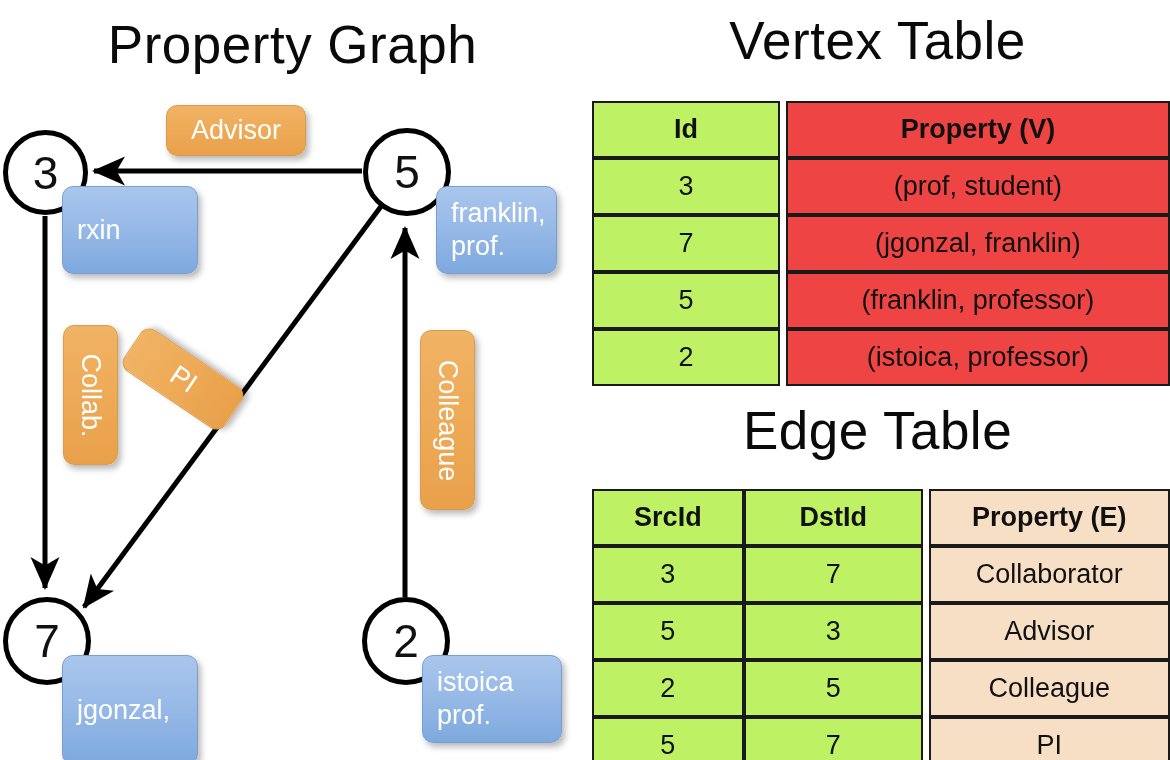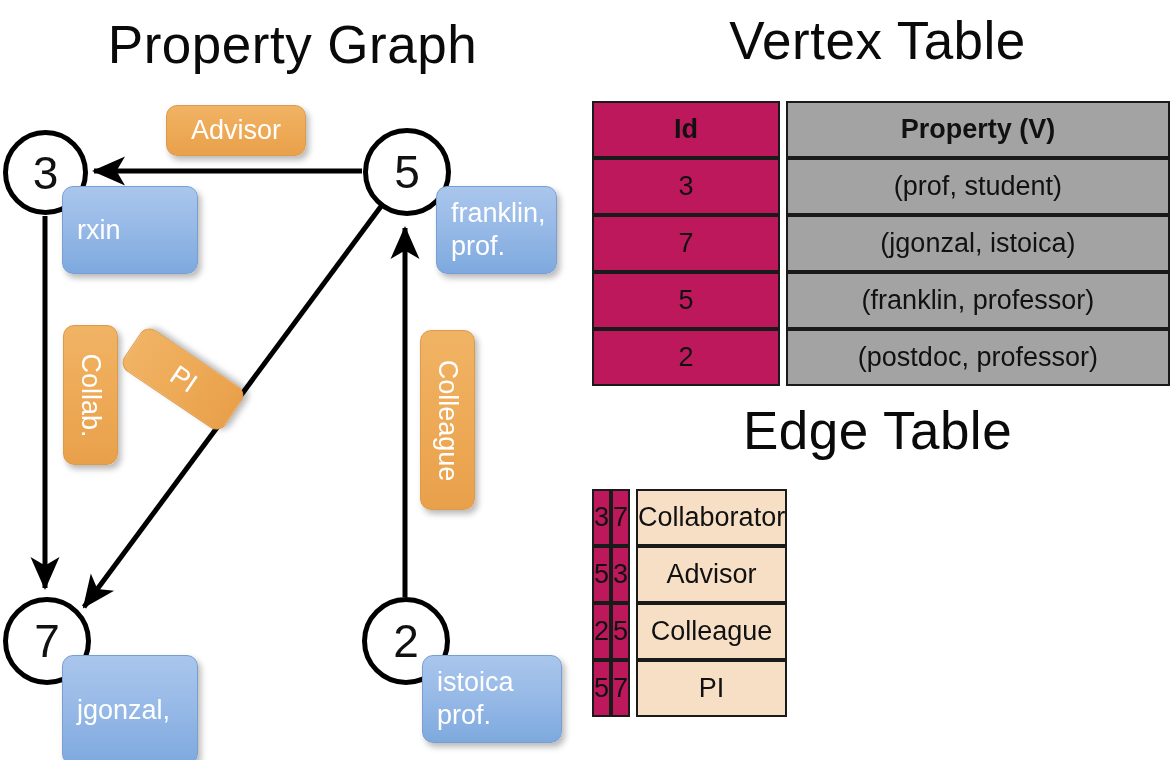"Id" .tbl td { background: #be185d -> #bef264 }
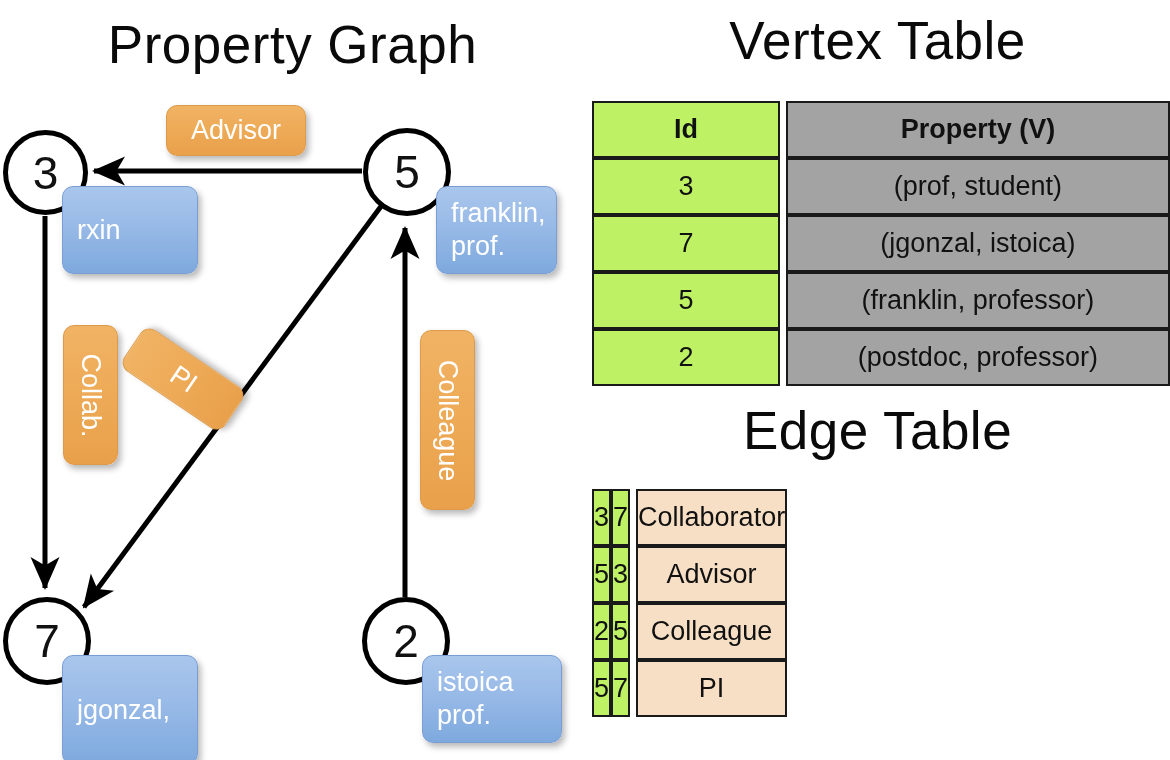"Property (V)" .tbl td.v-prop { background: #a3a3a3 -> #ef4444 }
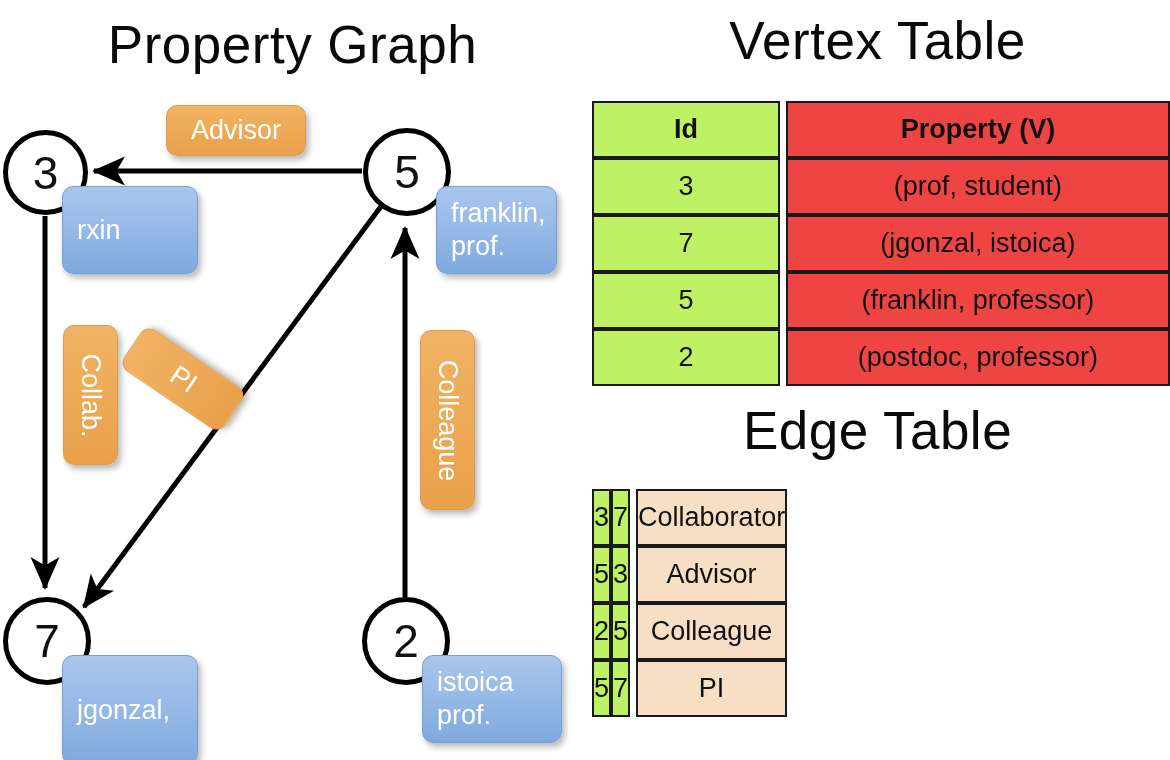"(jgonzal, istoica)" td.v-prop { text: istoica -> franklin }
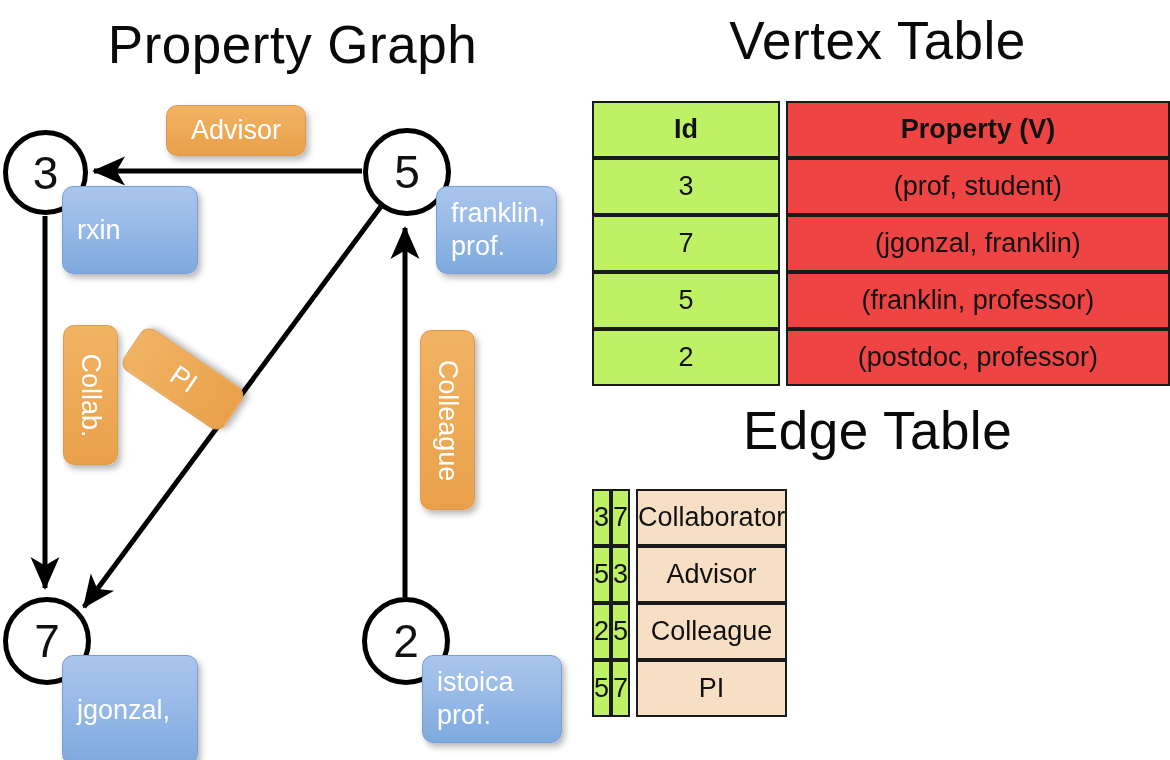"(postdoc, professor)" td.v-prop { text: postdoc -> istoica }
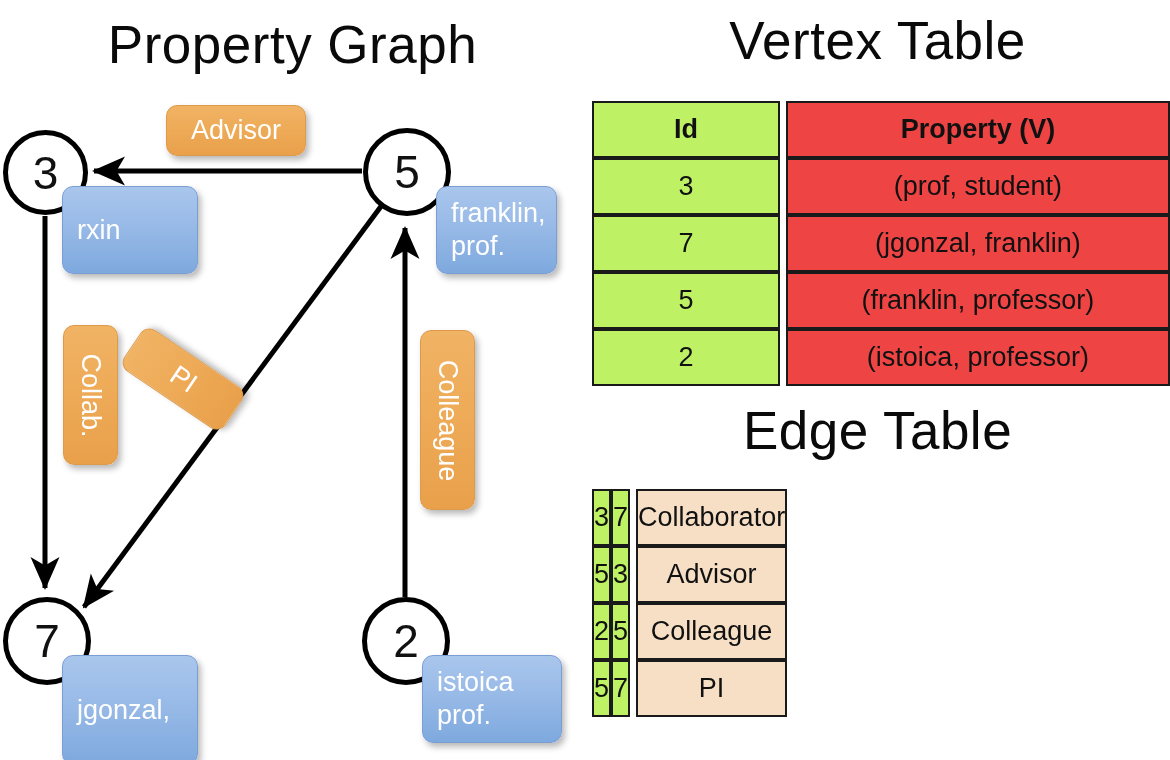"SrcId" tr { html: none -> <tr> <td>SrcId</td> <td>DstId</td> <td></td> <td>Property (E)</td> </tr> }
